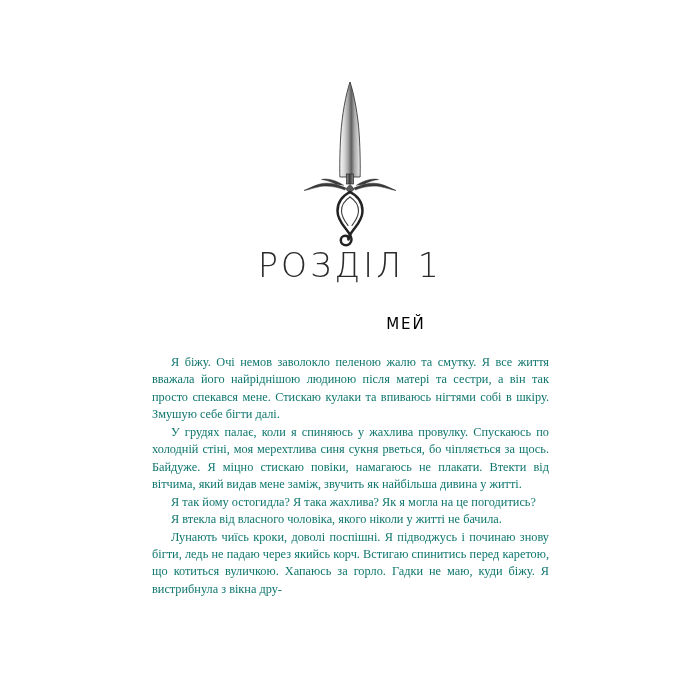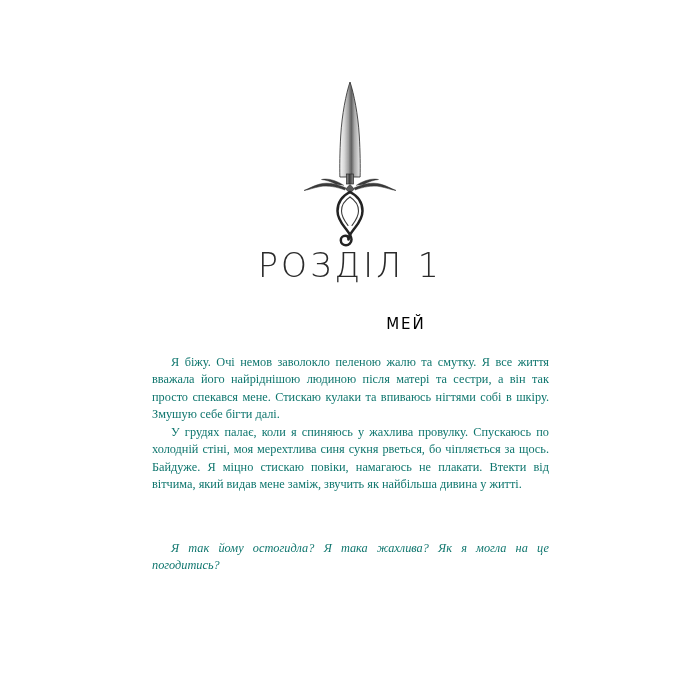"Я так йому остогидла? Я" .body-text p.italic { font-style: italic -> none; margin-top: 46px -> none }
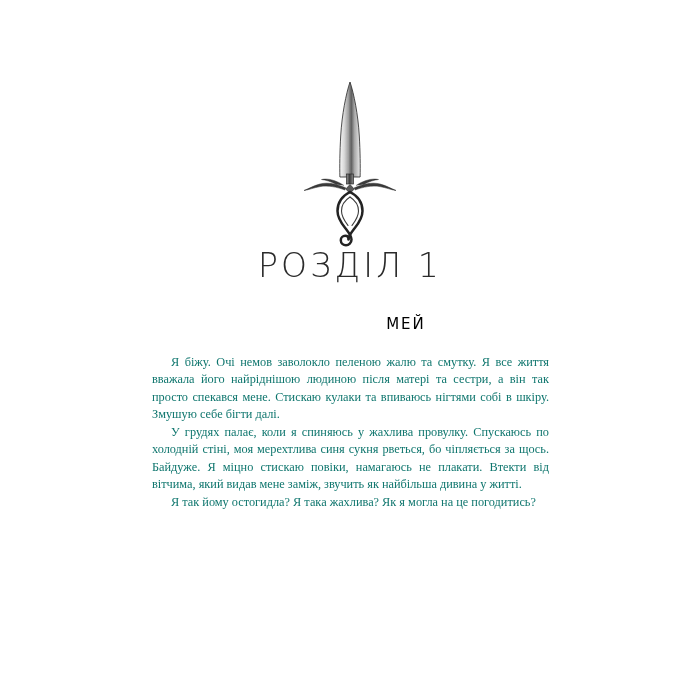"Я втекла від власного чоловіка," p { html: none -> <p>Я втекла від власного чоловіка, якого ніколи у житті не бачила.</p> }
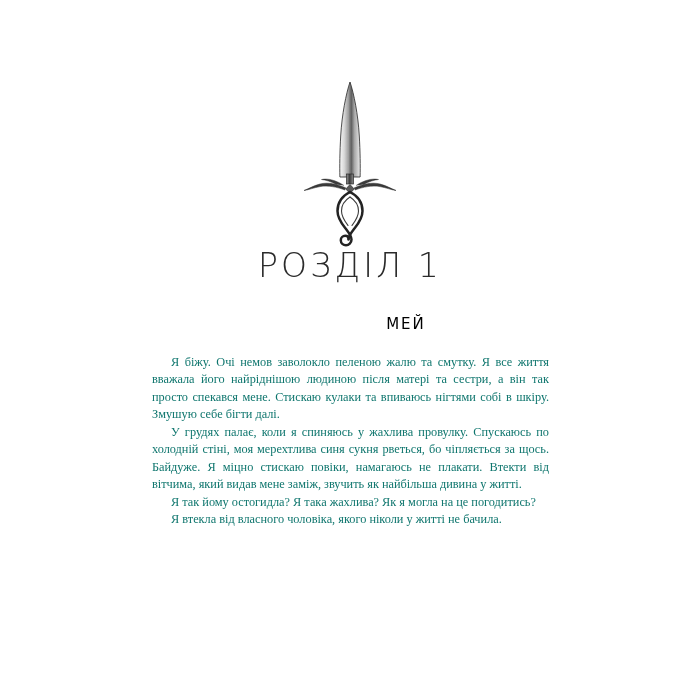"Лунають чиїсь кроки, доволі поспішні." p { html: none -> <p>Лунають чиїсь кроки, доволі поспішні. Я підводжусь і починаю знову бігти, ледь не падаю через якийсь корч. Встигаю спинитись перед каретою, що котиться вуличкою. Хапаюсь за горло. Гадки не маю, куди біжу. Я вистрибнула з вікна дру-</p> }
